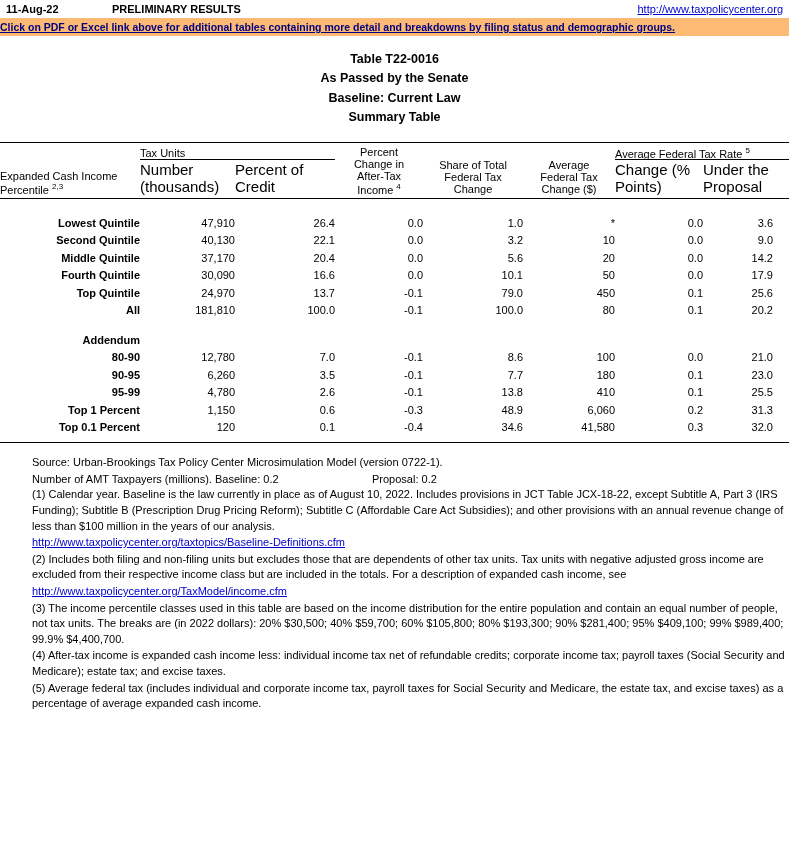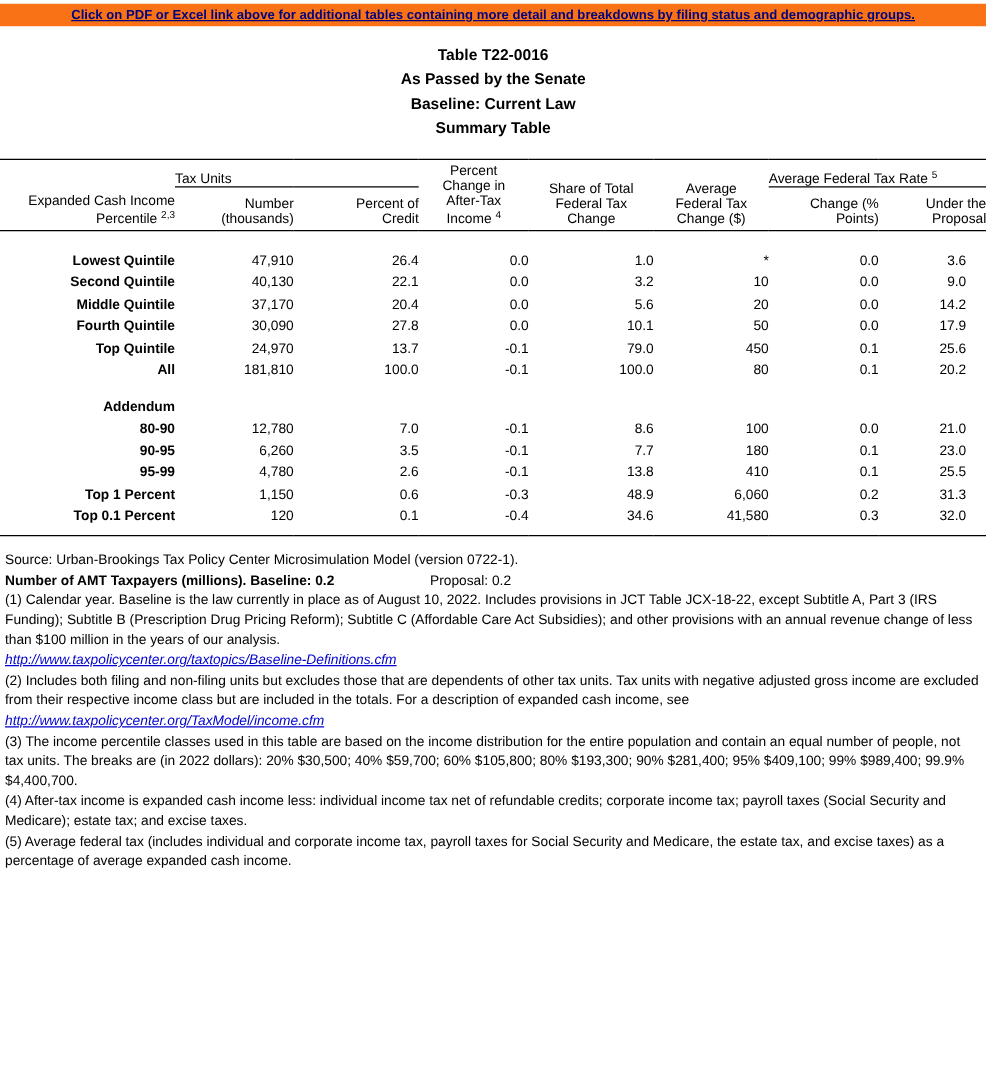"11-Aug-22" div.topbar { html: none -> <div> <span>11-Aug-22</span> <span>PRELIMINARY RESULTS</span> <span>http://www.taxpolicycenter.org</span> </div> }
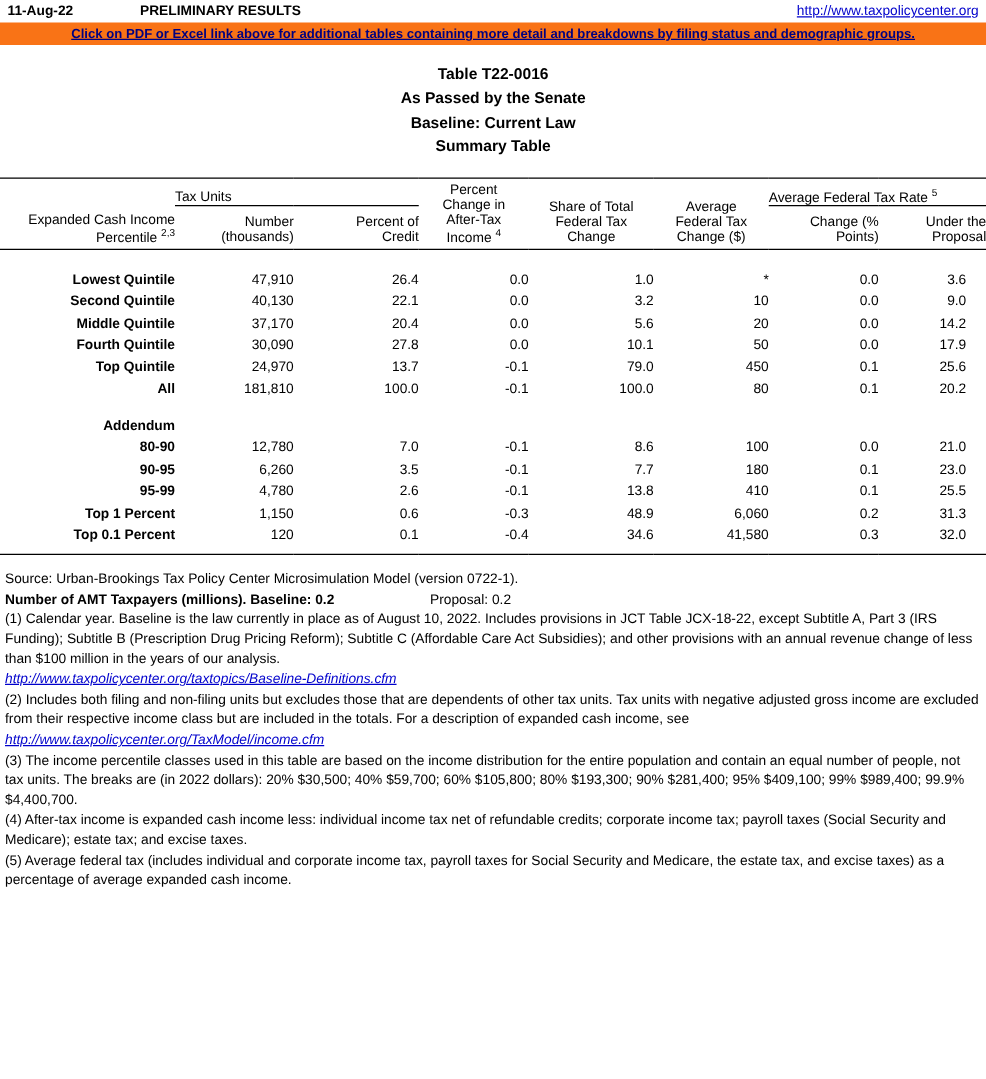"Click on PDF or Excel" .bluebar { background: #f97316 -> #fdba74; text-align: center -> left }
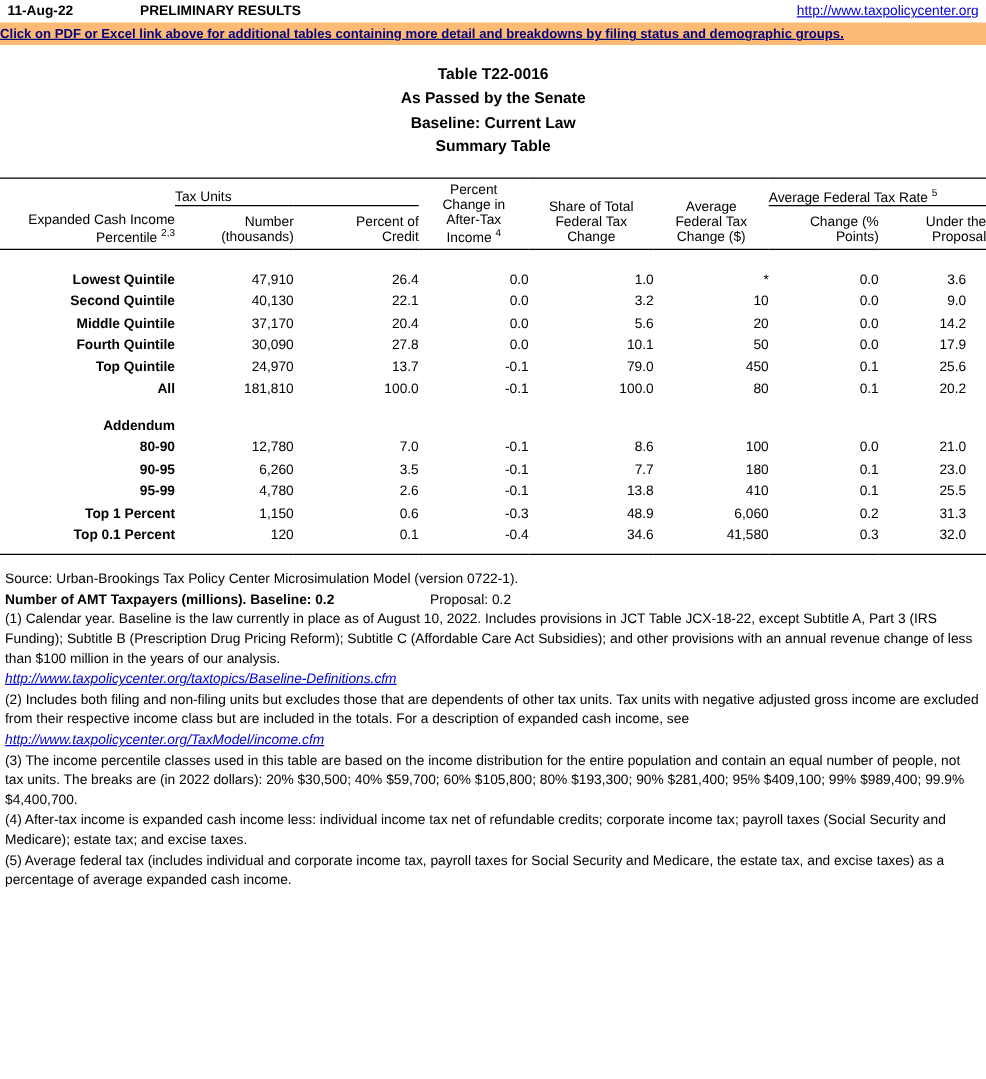"Expanded Cash Income" .firstcol { text-align: right -> left }
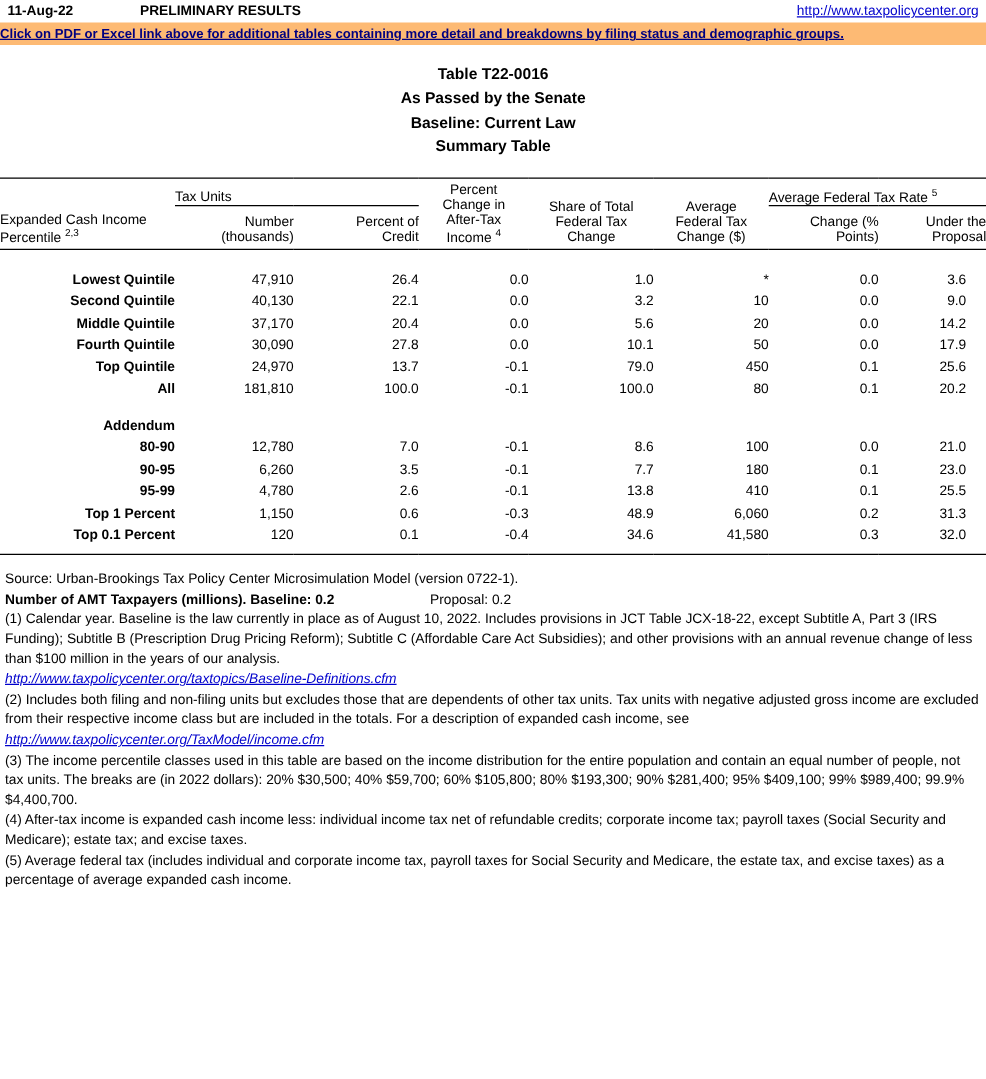"Number" .hdr-sub { font-size: 11px -> 15px; text-align: right -> left }
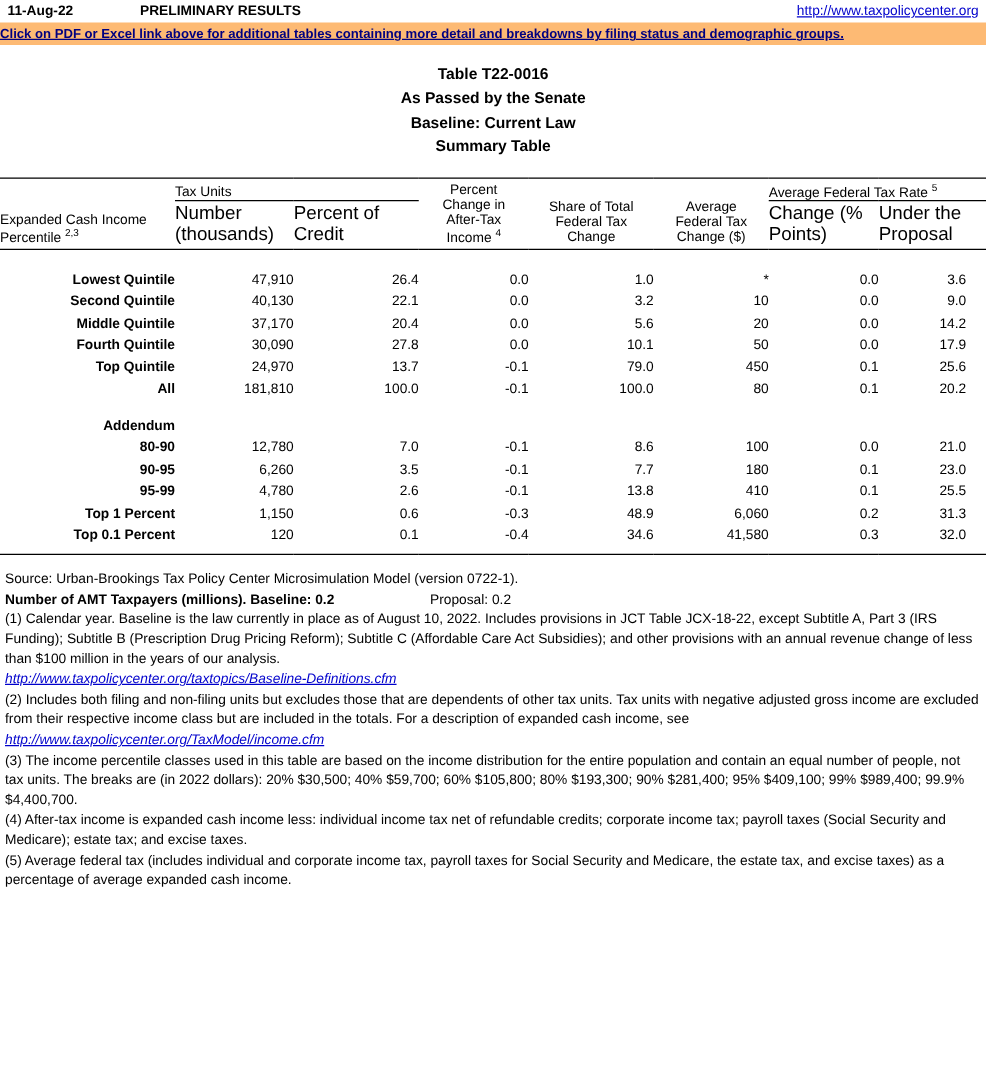"27.8" td.num { text: 27.8 -> 16.6 }
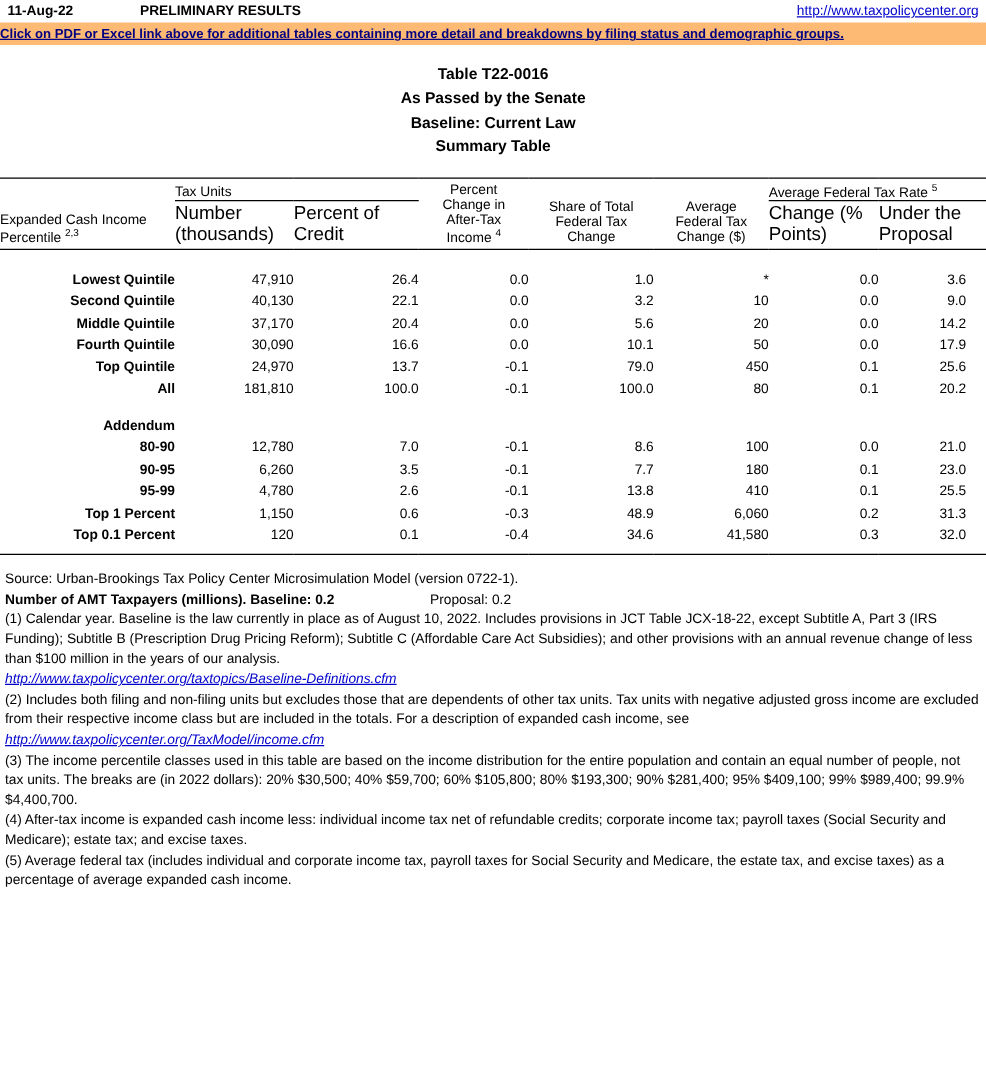"Source: Urban-Brookings Tax Policy" .notes { margin-left: none -> 28px }
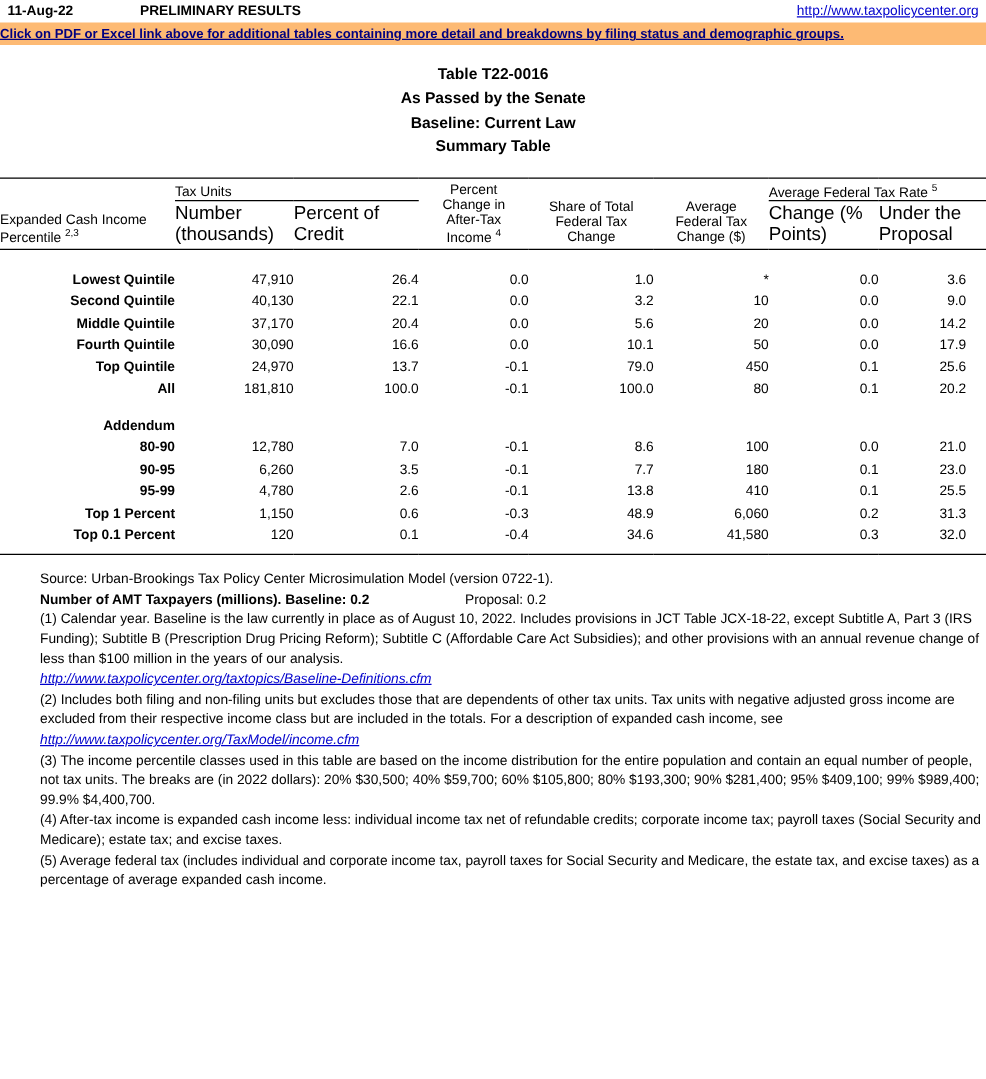"Number of AMT Taxpayers (millions)." .amt-line .a { font-weight: bold -> none }
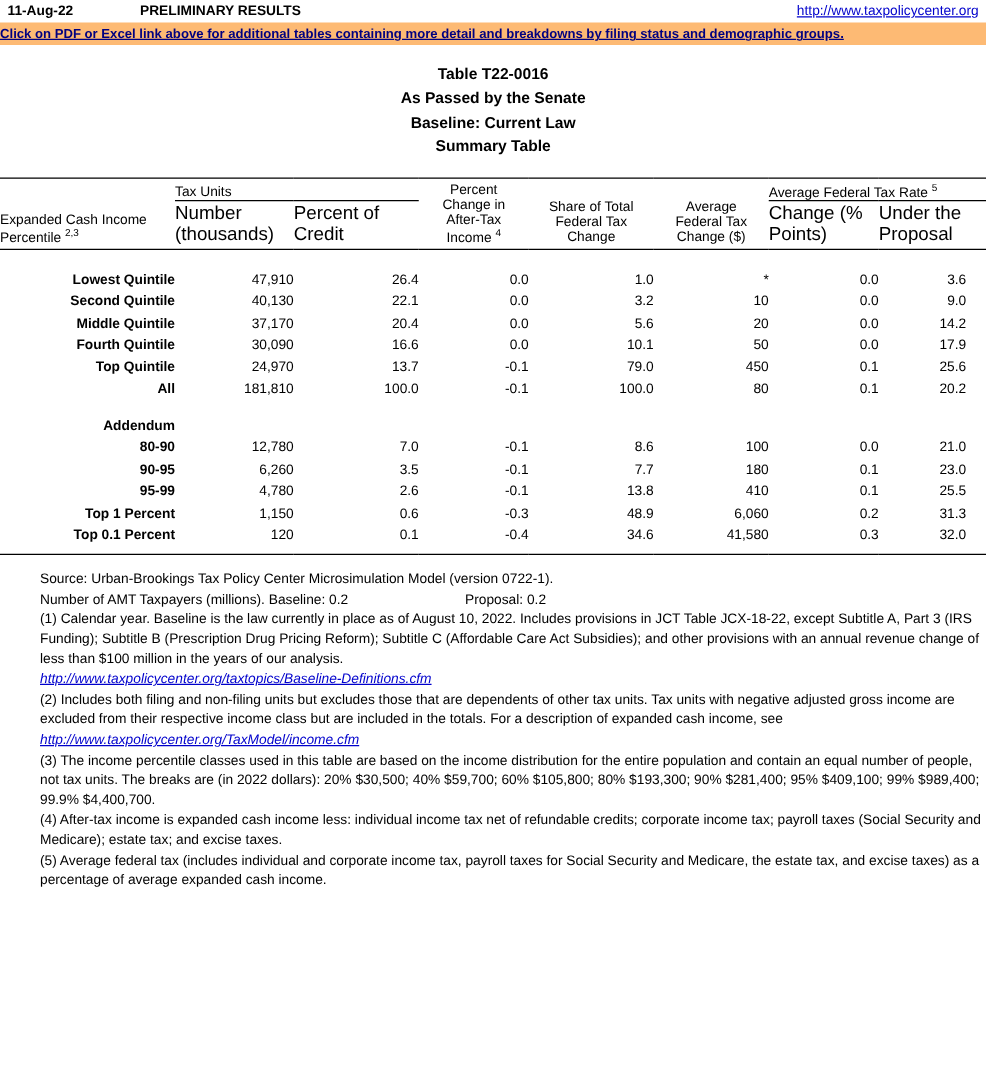"http://www.taxpolicycenter.org/taxtopics" .notes a { font-style: italic -> none }
